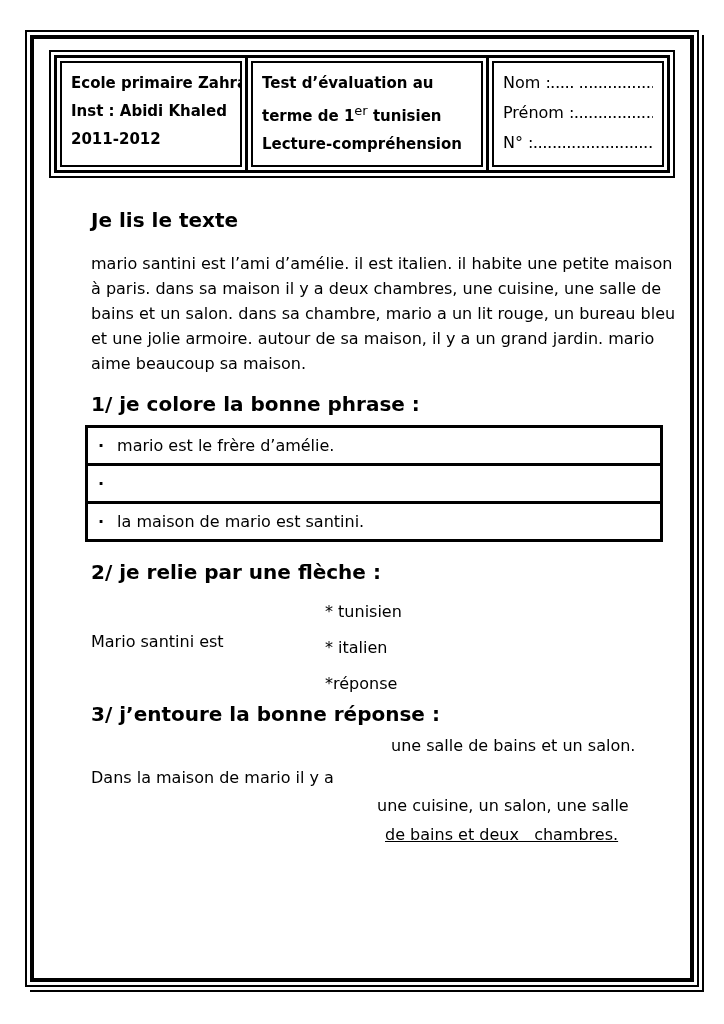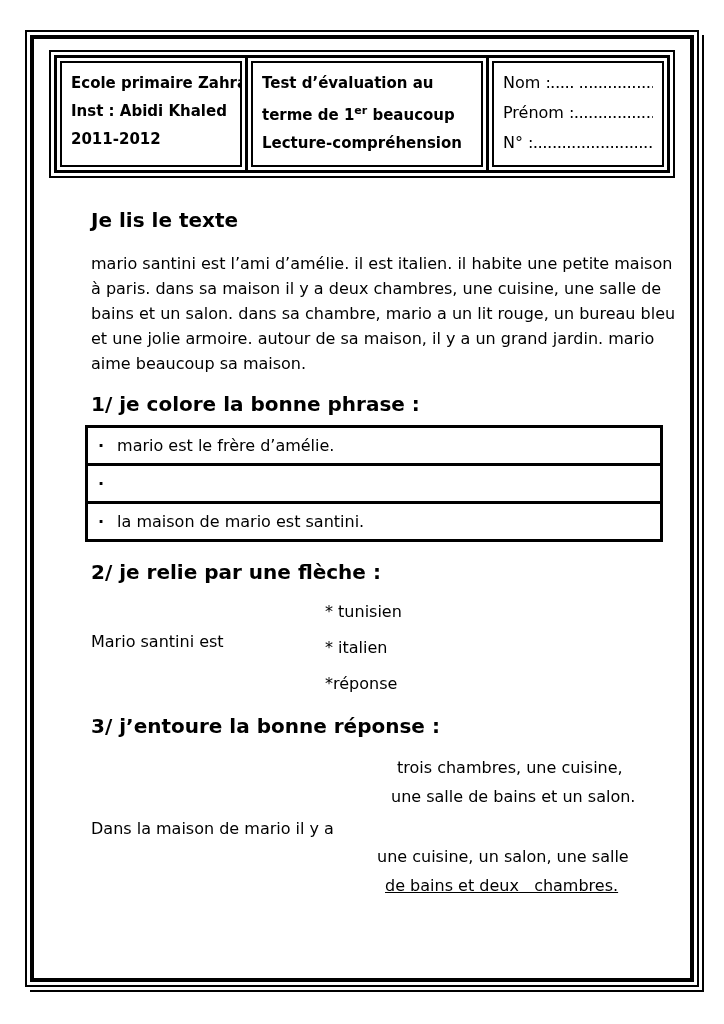"er" sup.ord { font-size: 11px -> 13px; font-weight: bold -> normal }
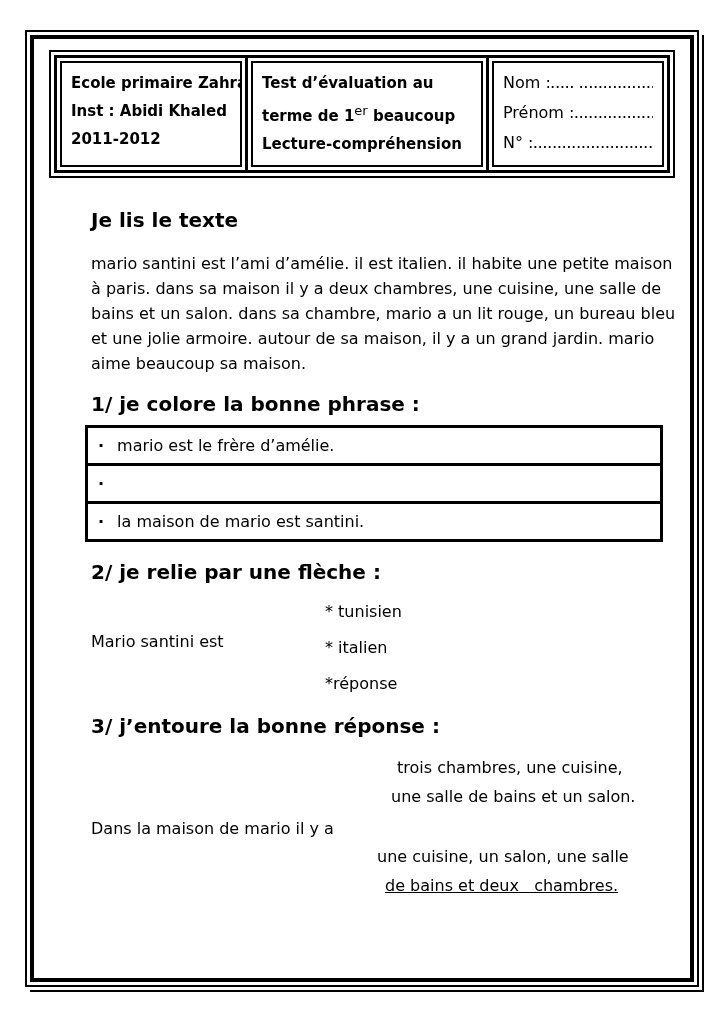"beaucoup" span { text: beaucoup -> tunisien }
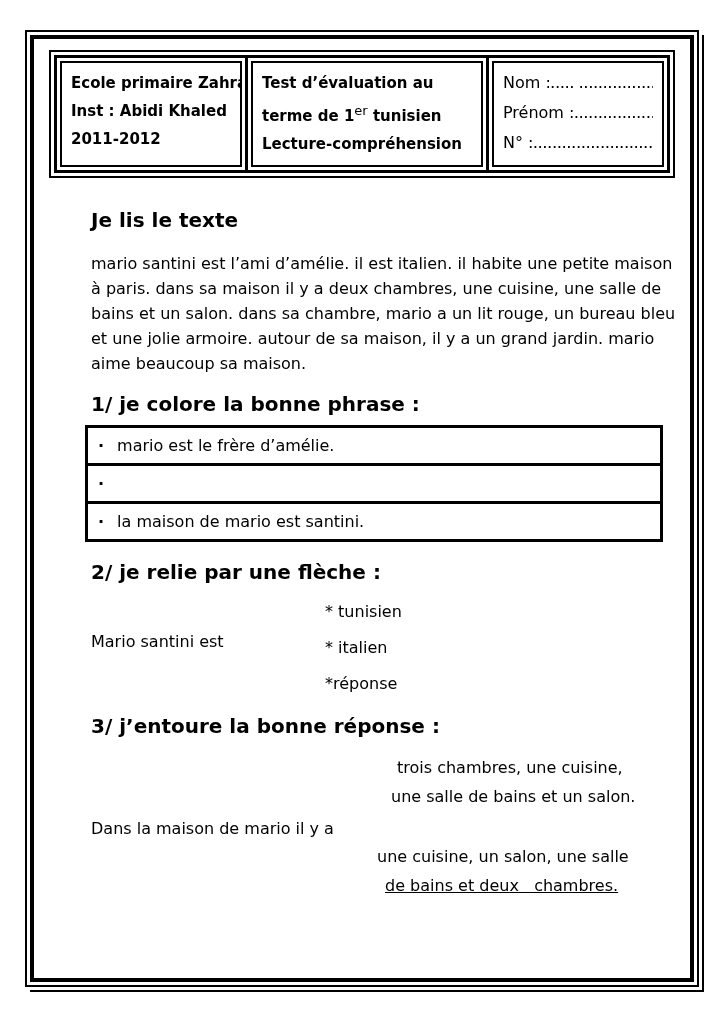"3/ j’entoure la bonne réponse" .q3-heading { margin-top: 12px -> 0 }
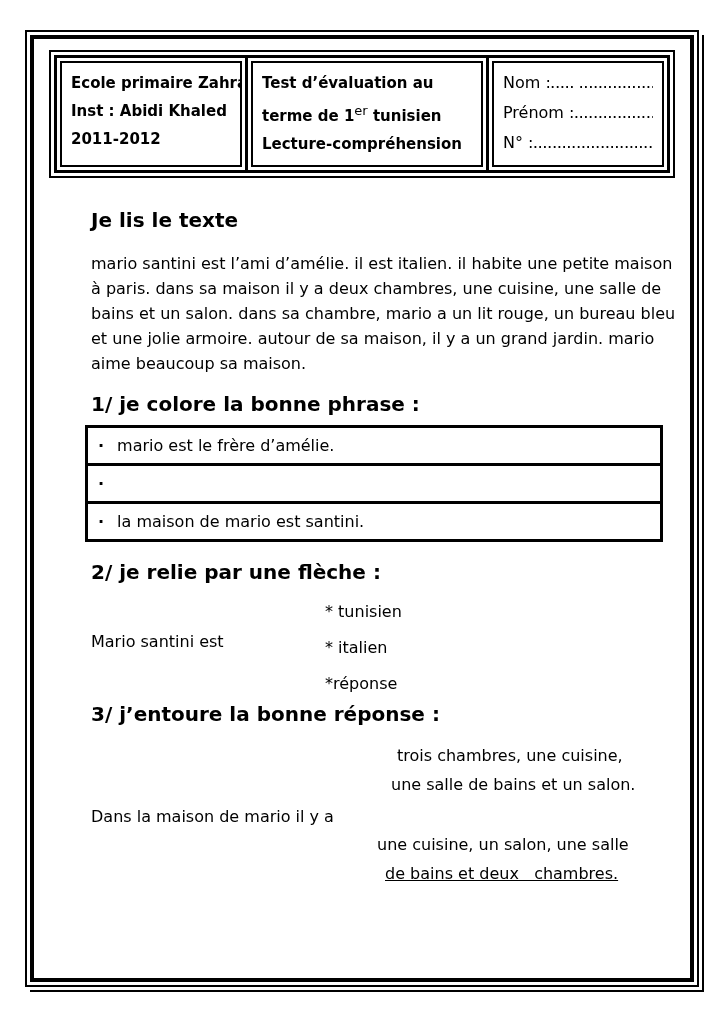"trois chambres, une cuisine," div.q3-a1 { html: <div>trois chambres, une cuisine,</div> -> none }
